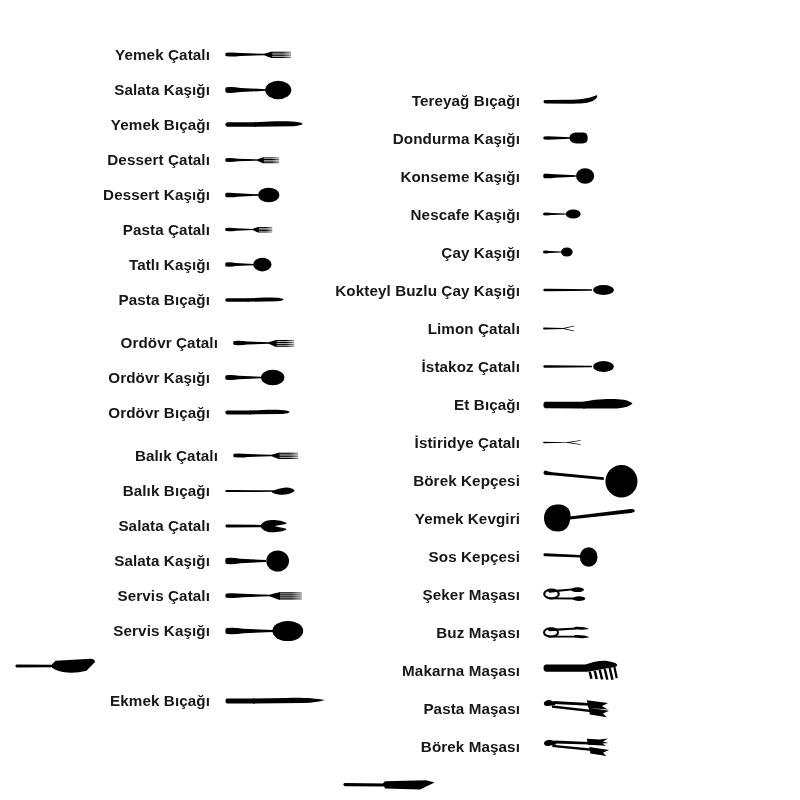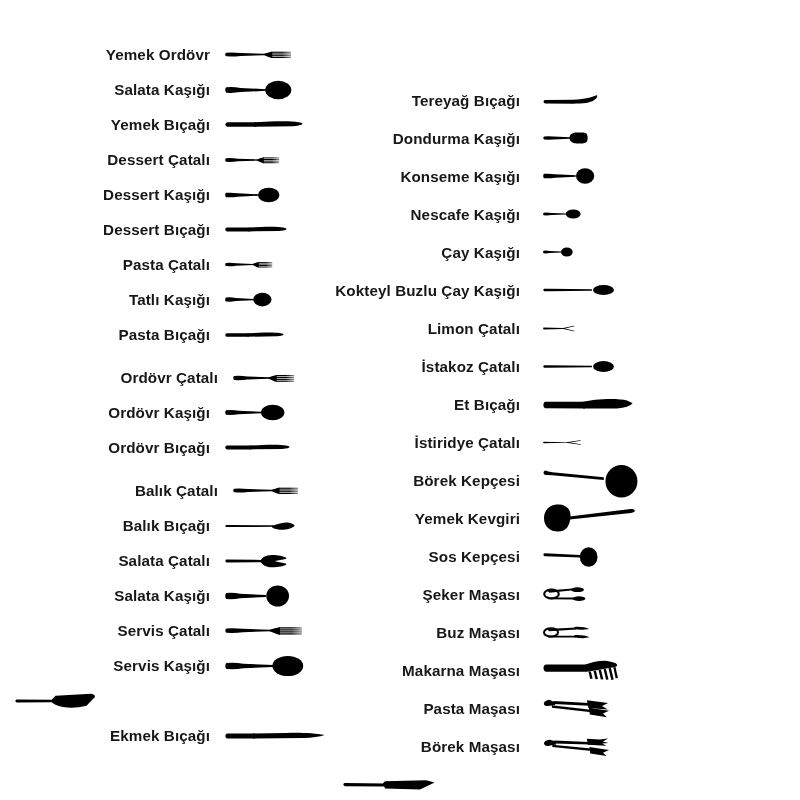"Yemek Ordövr" div.label { text: Ordövr -> Çatalı }
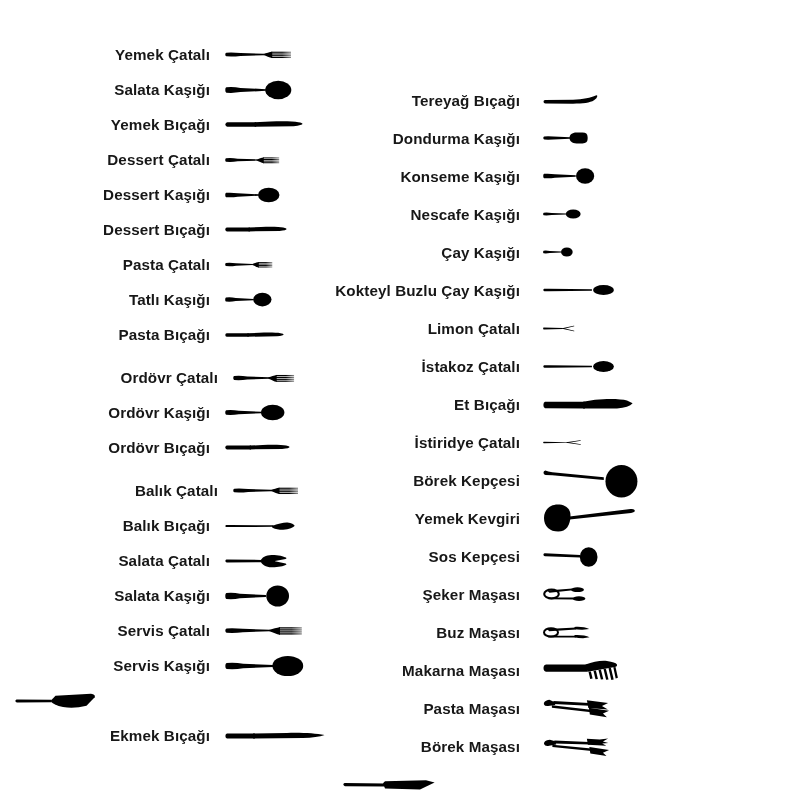"Dessert Bıçağı" div.row { html: <div> <div>Dessert Bıçağı</div> <div> <svg> <use></use> </svg> </div> </div> -> none }
